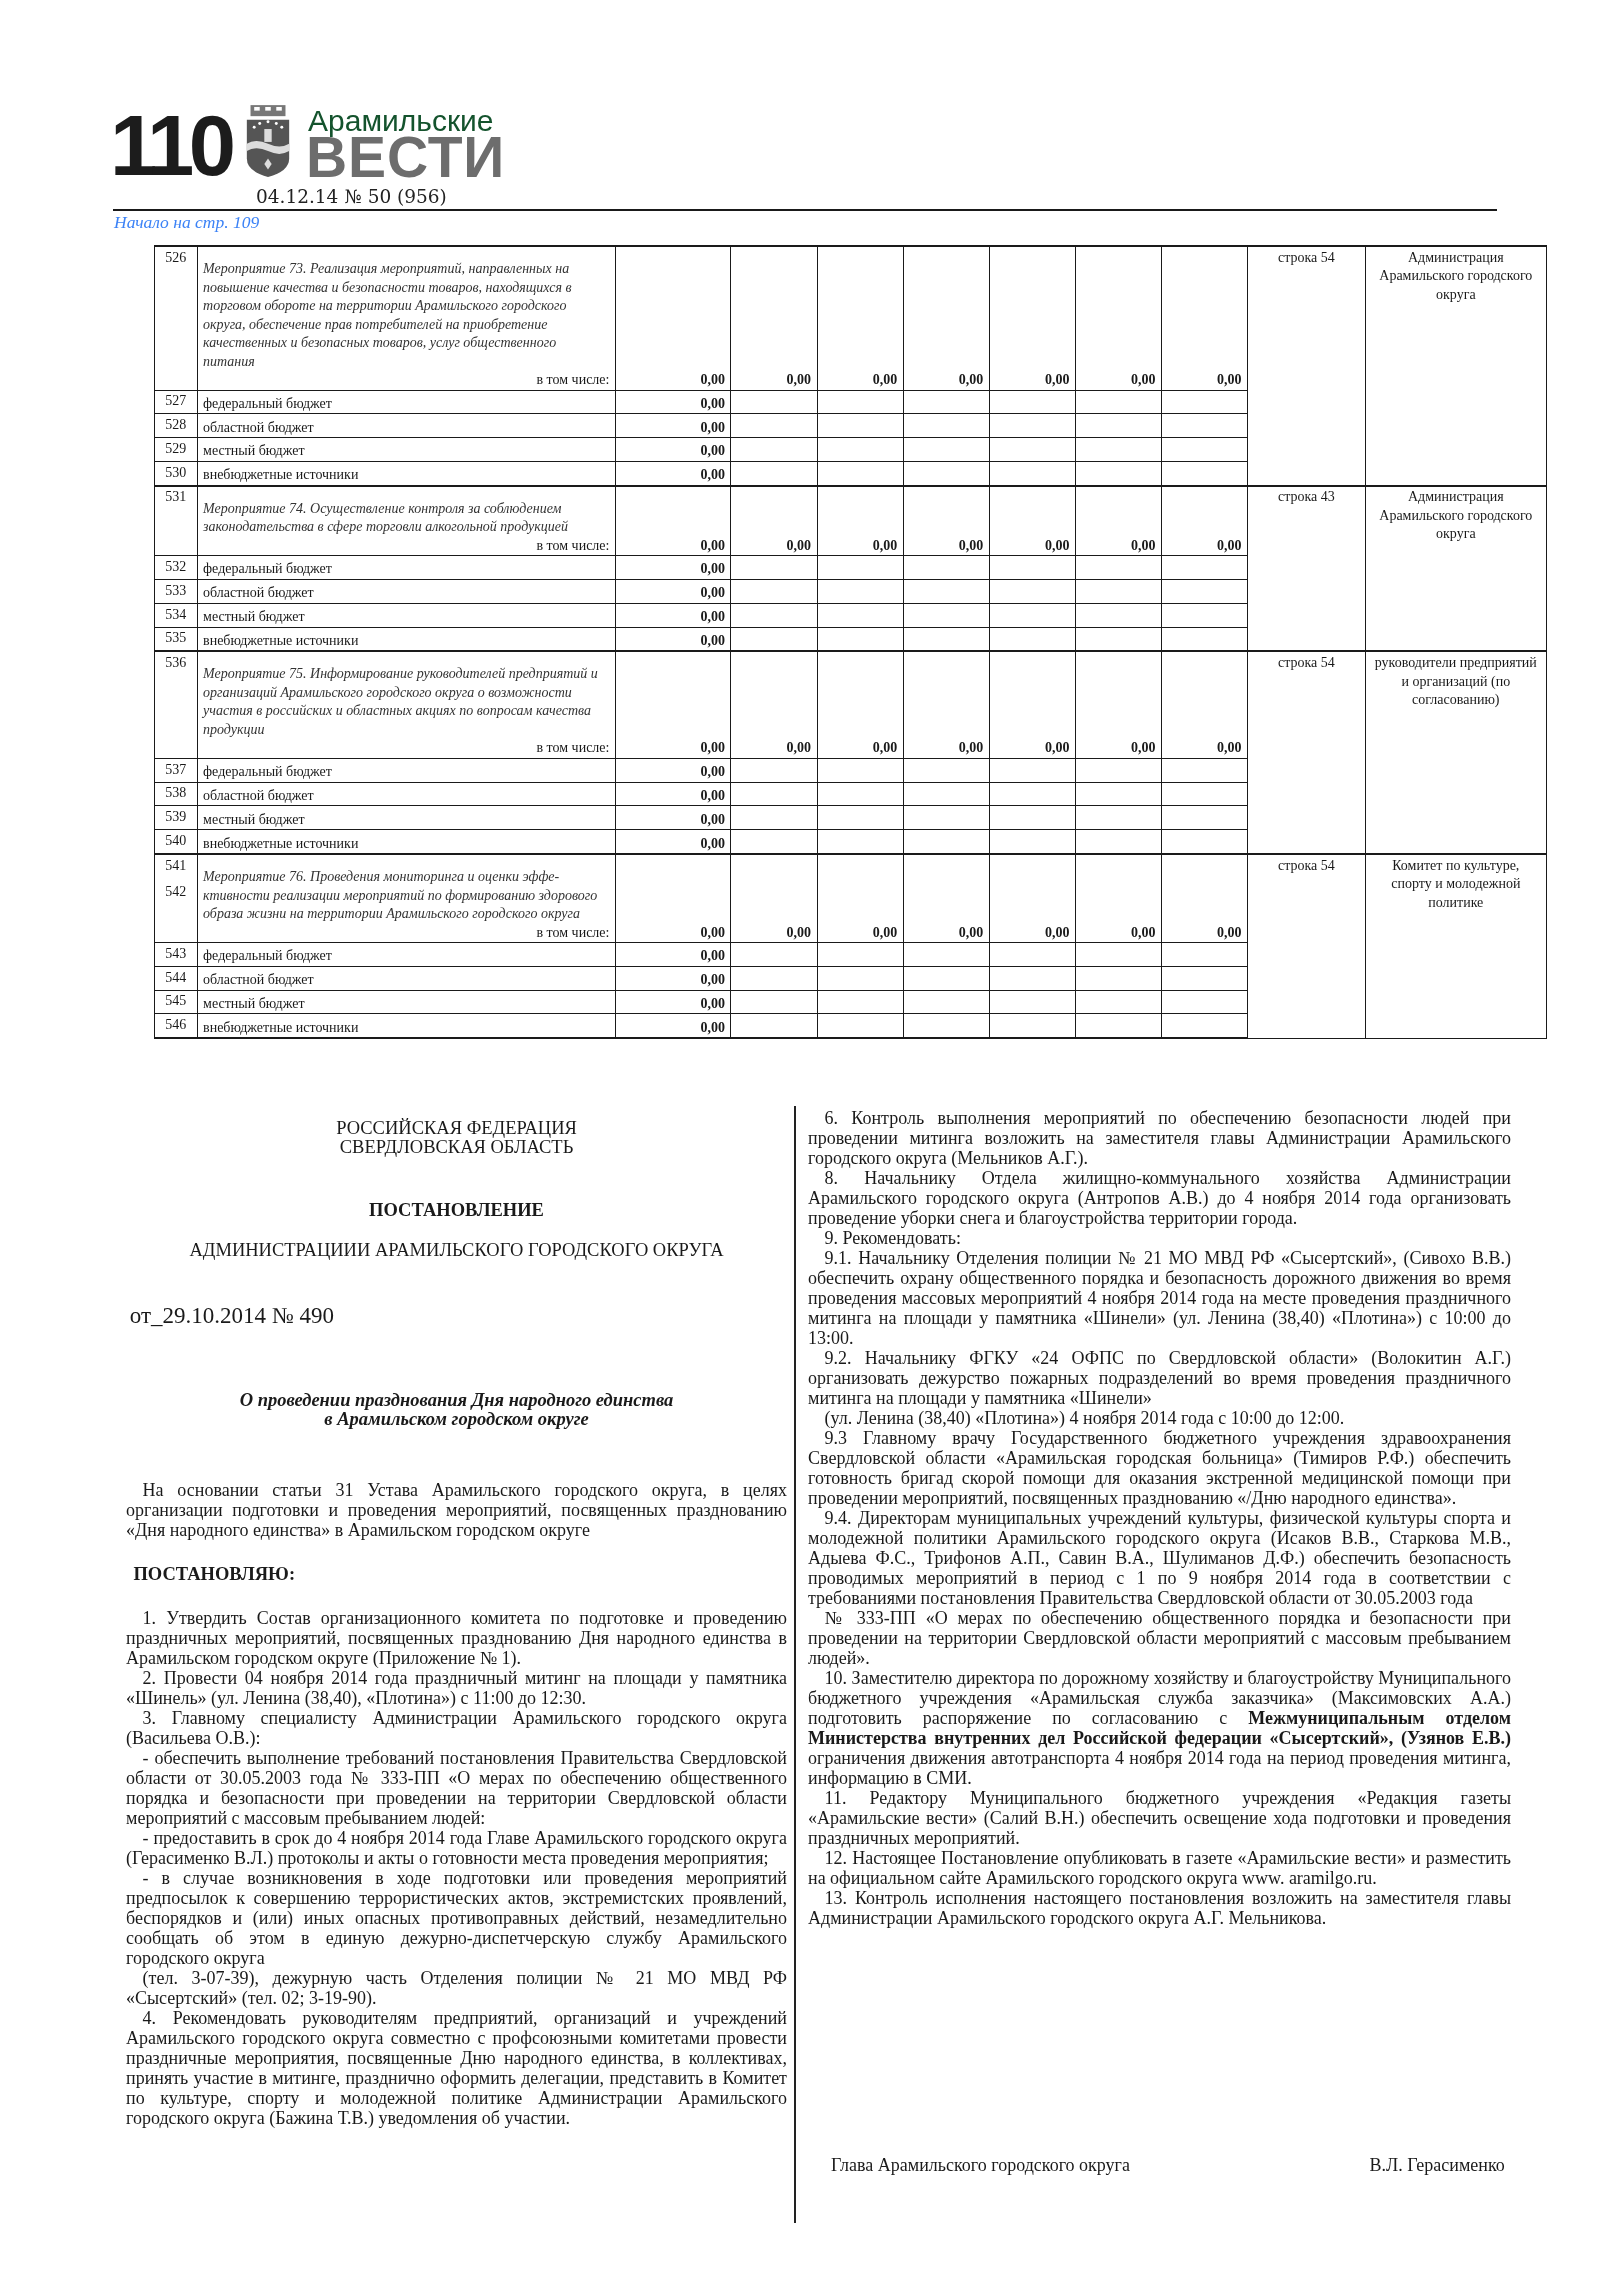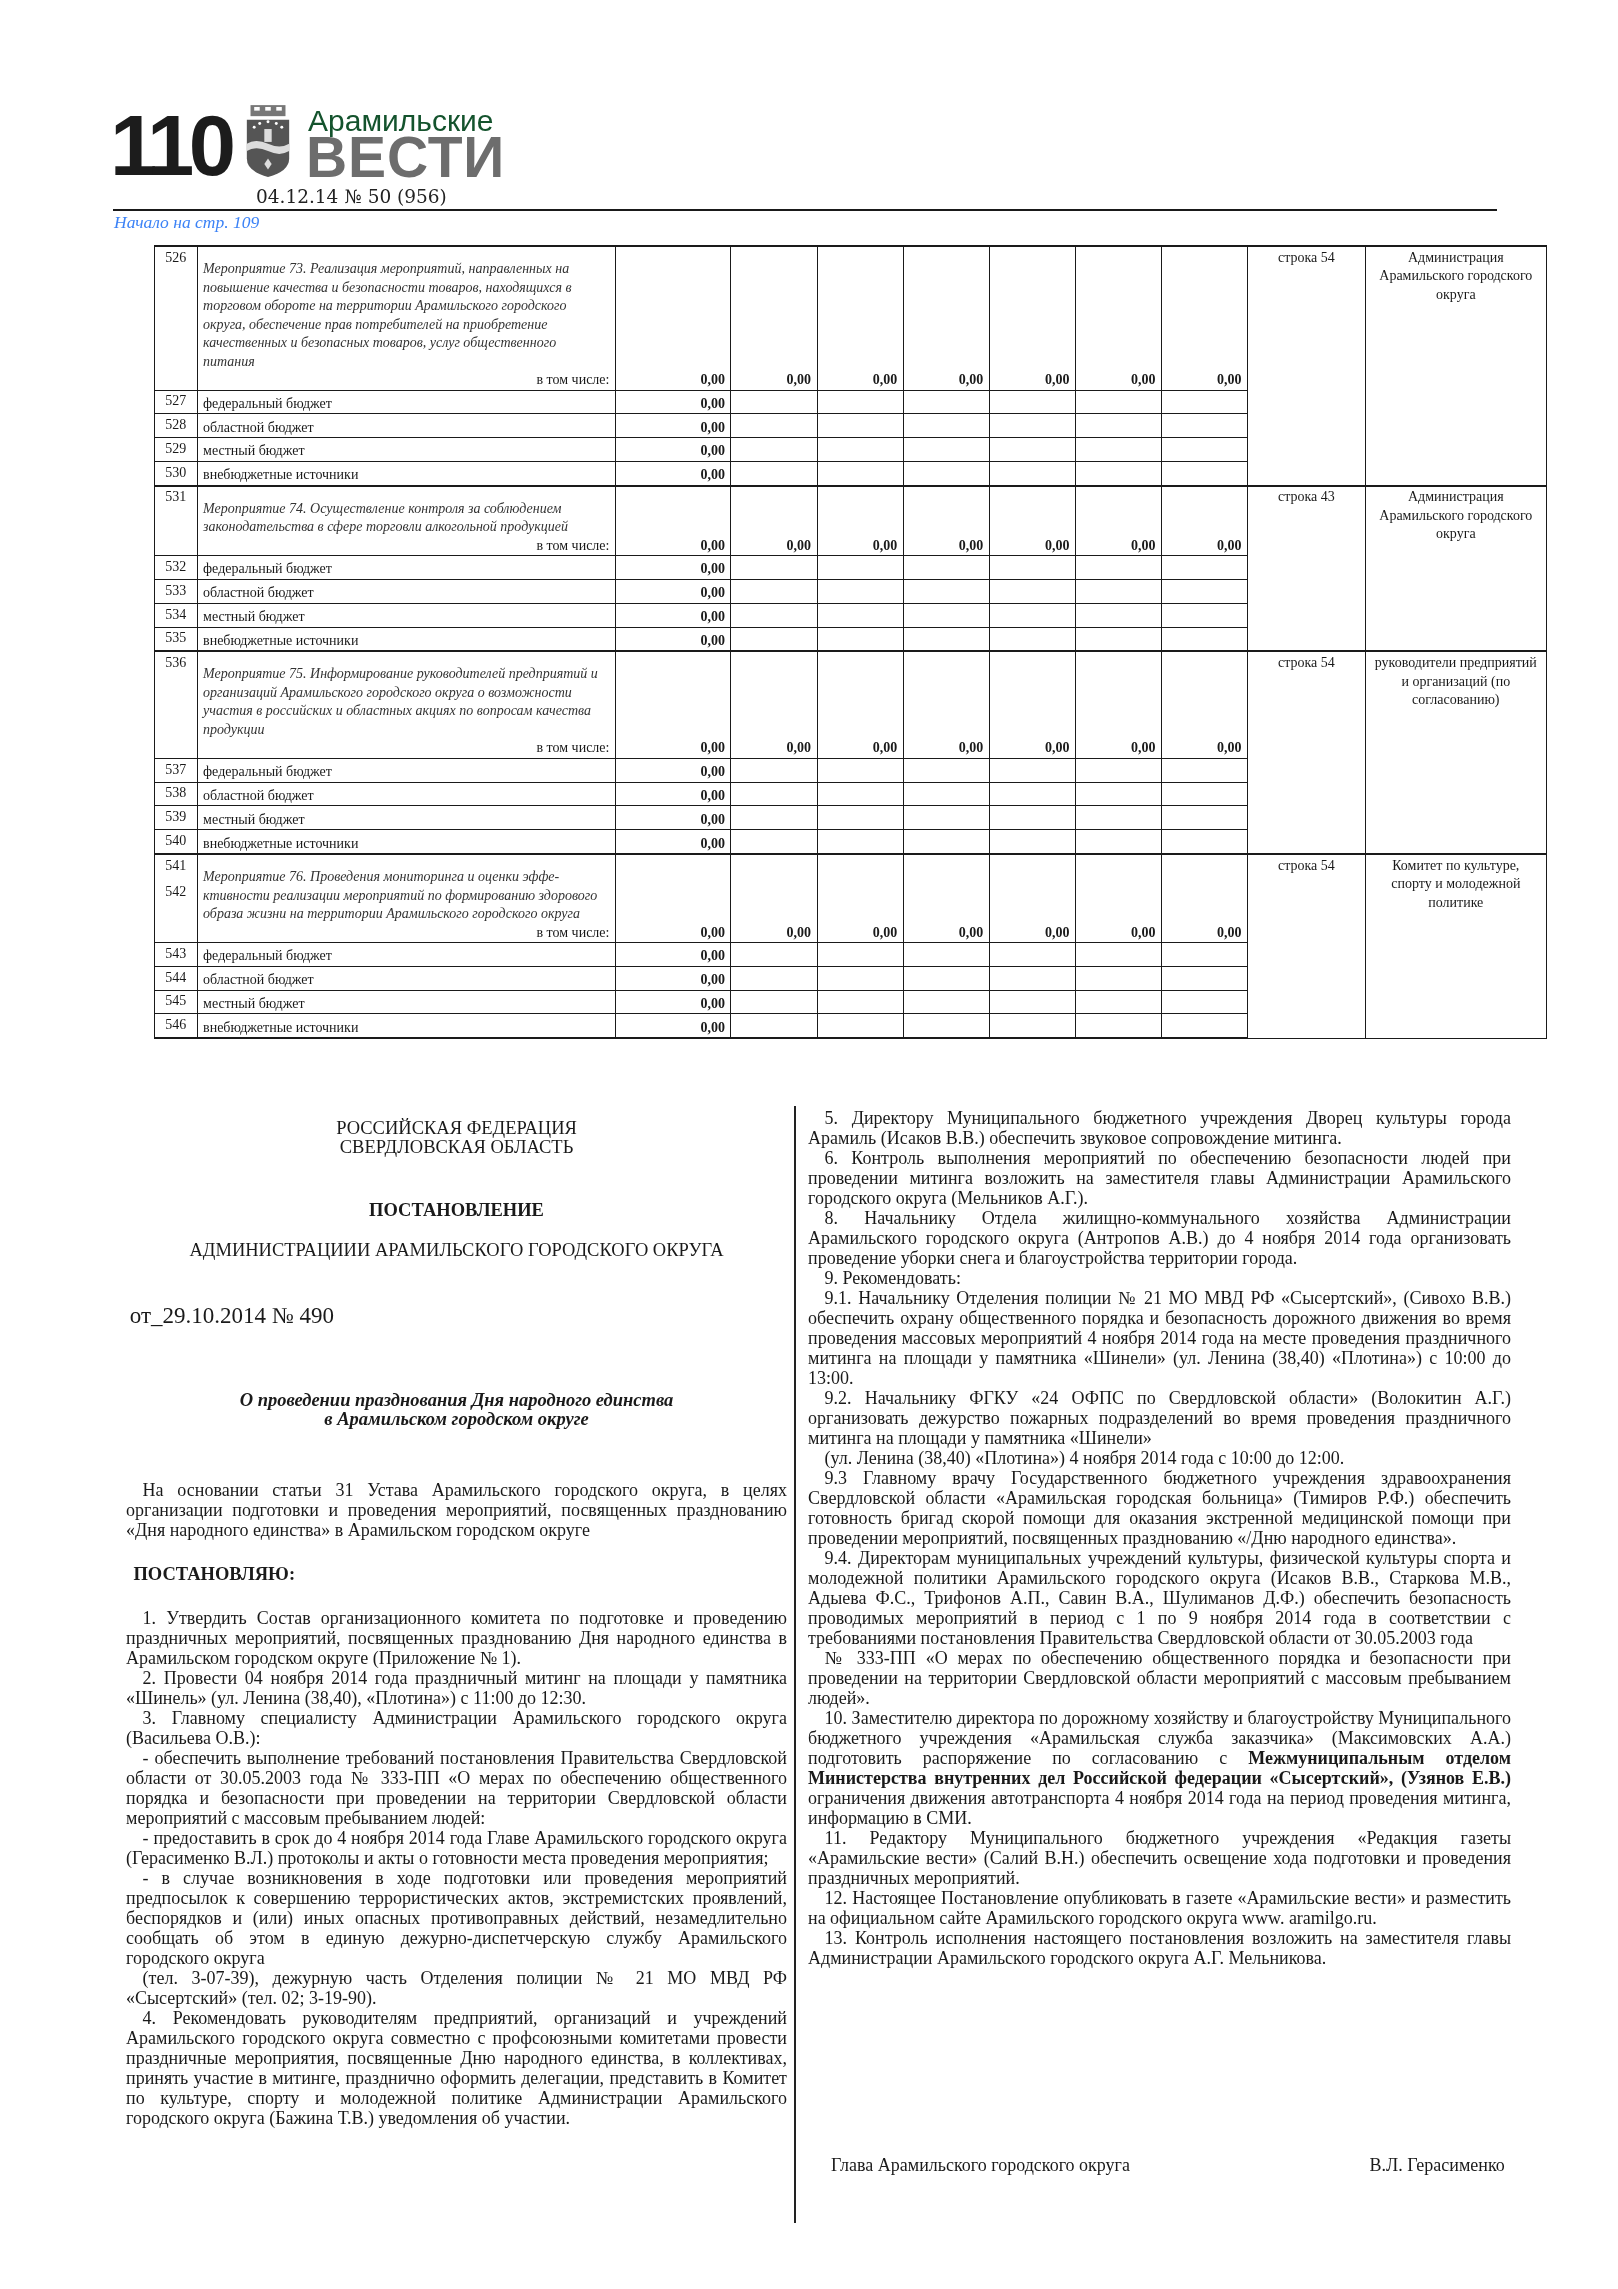"5. Директору Муниципального бюджетного" p { html: <p>5. Директору Муниципального бюджетного учреждения Дворец культуры города Арамиль (Исаков В.В.) обеспечить звуковое сопровождение митинга.</p> -> none }
